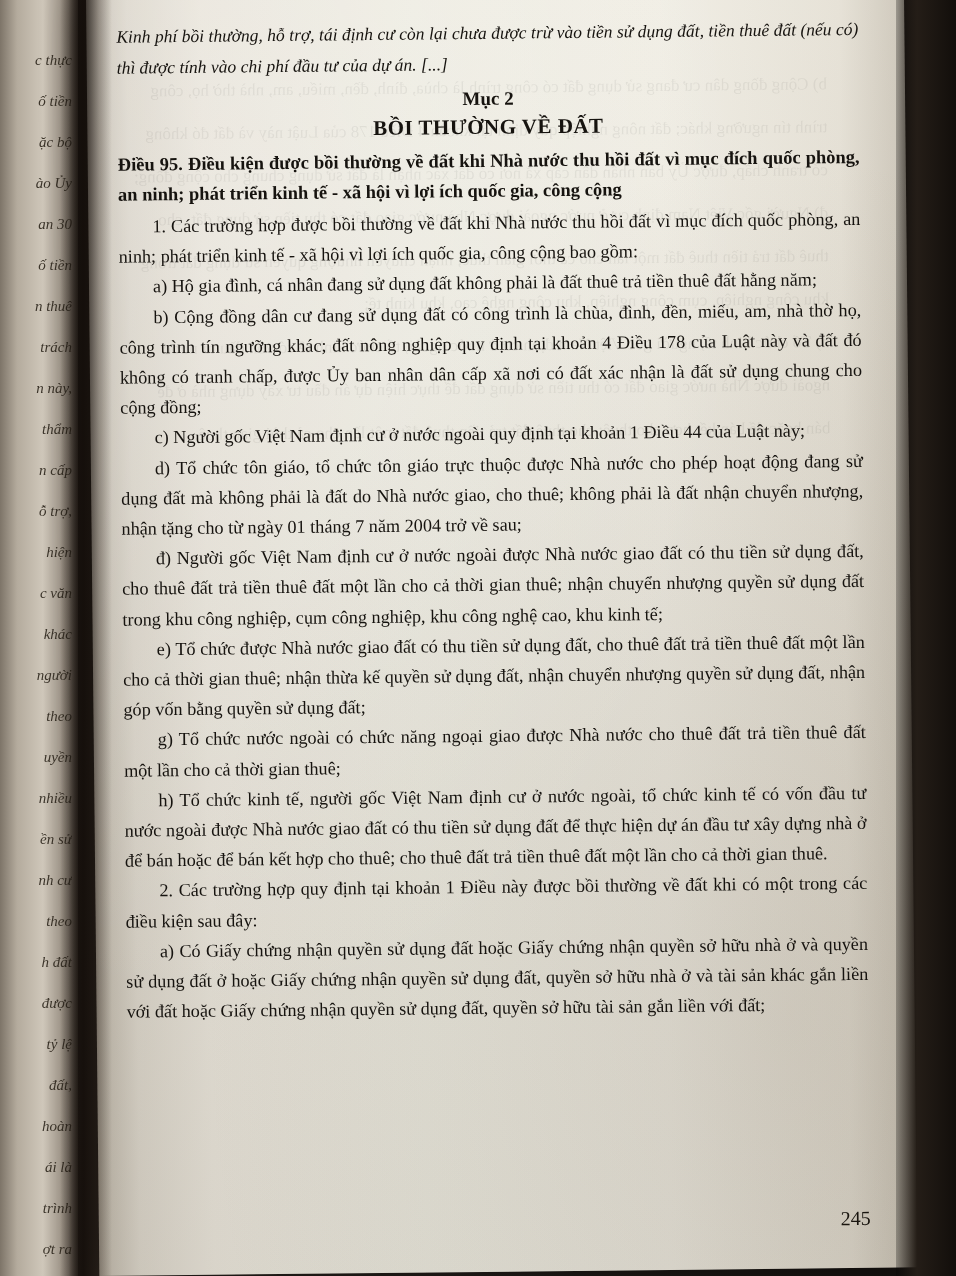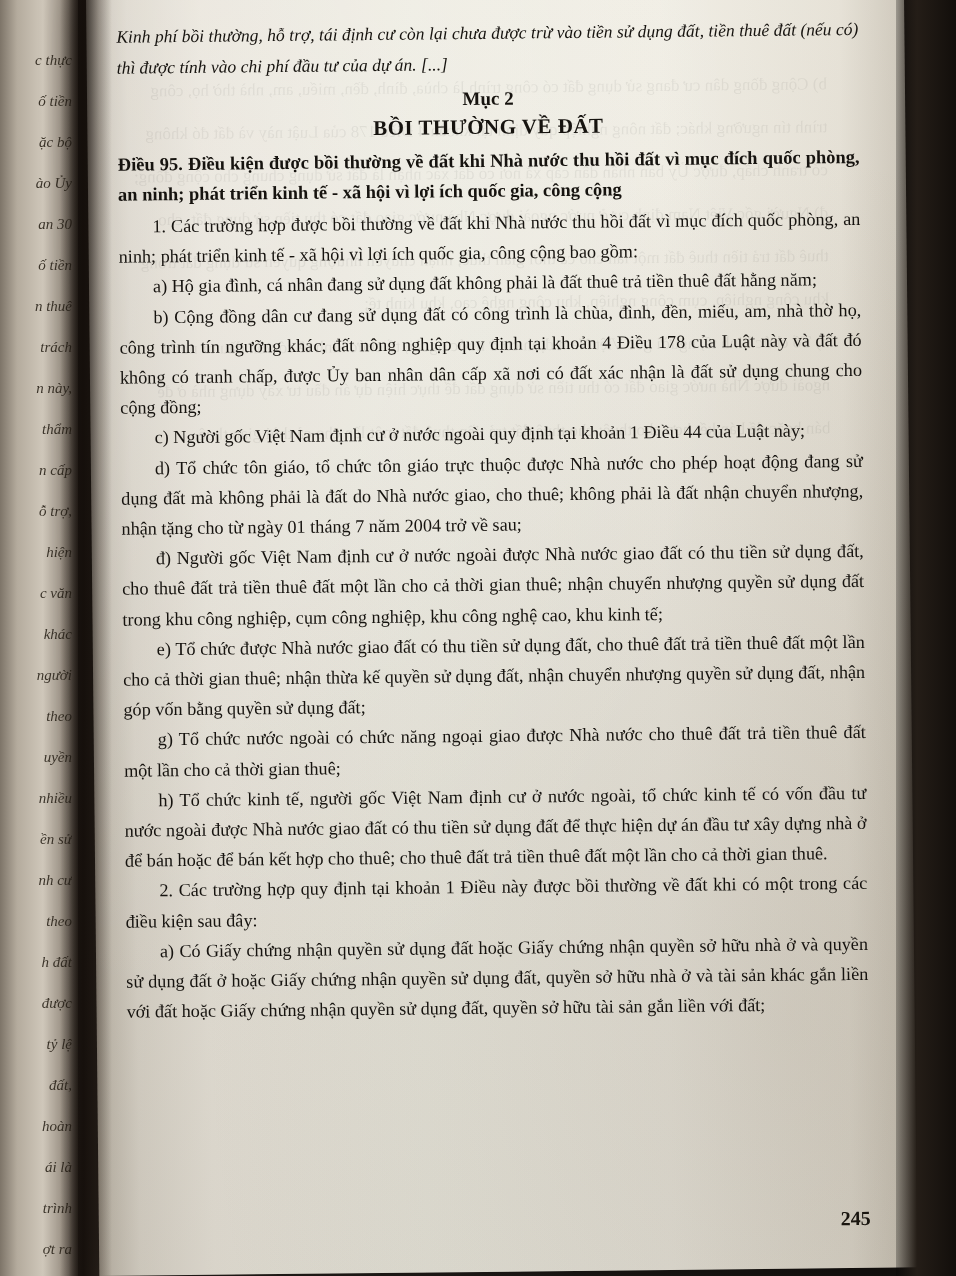"245" .page-number { font-weight: bold -> normal }
